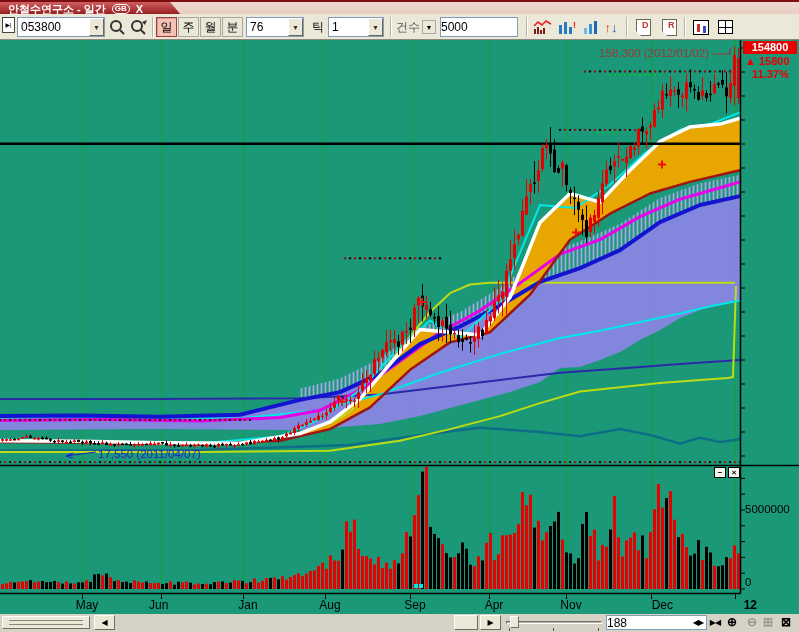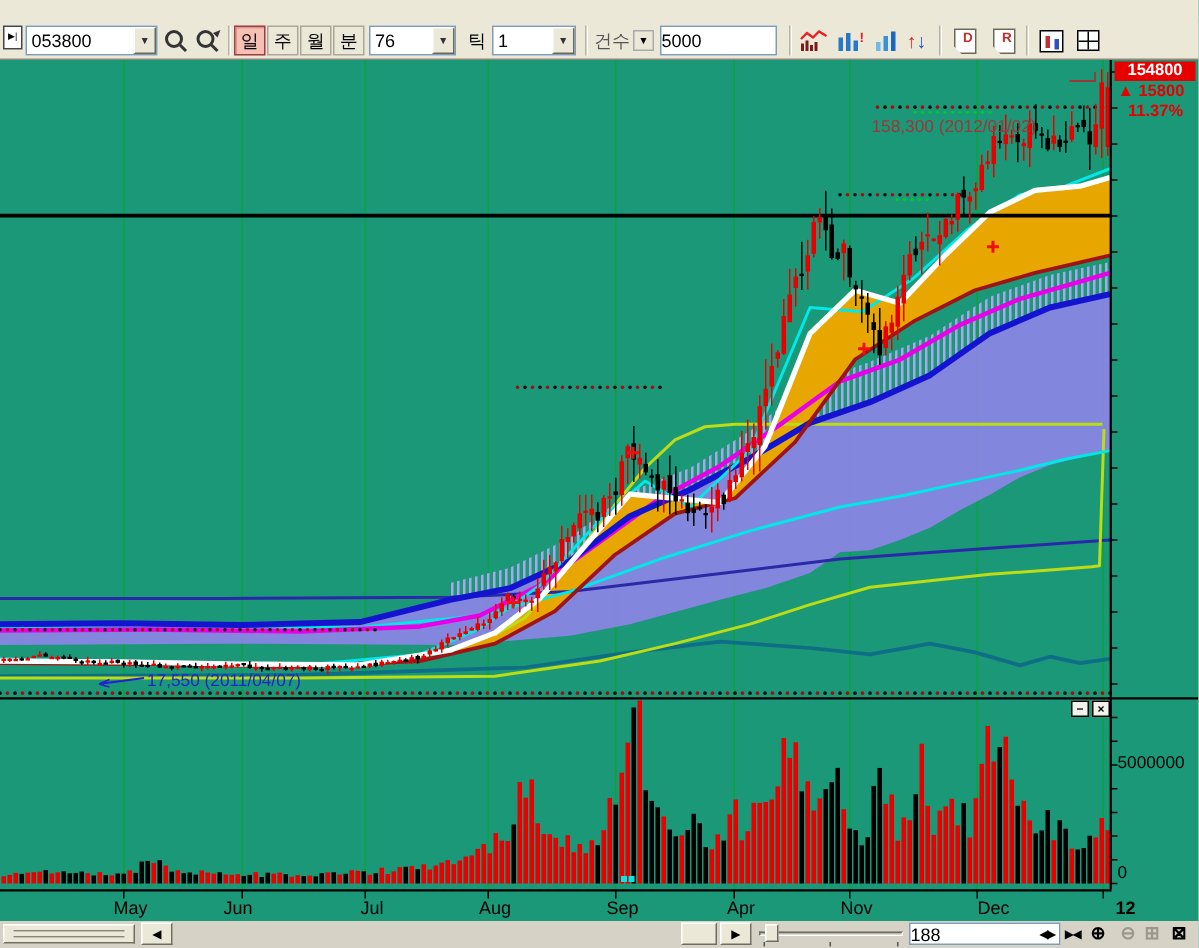"안철수연구소 - 일간" div { html: none -> <div> <div> <span>안철수연구소 - 일간</span> <span>GB</span> <span>X</span> </div> </div> }
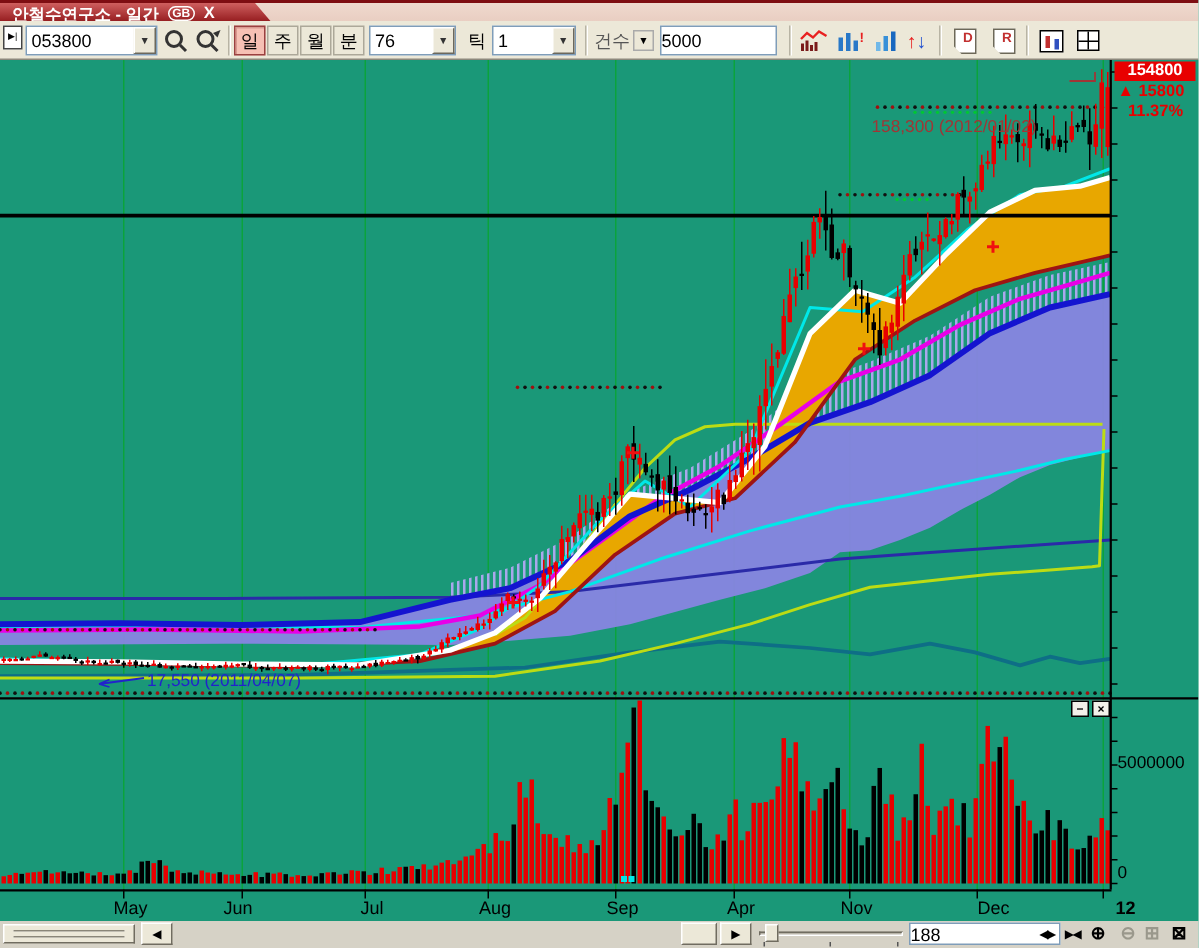"158,300 (2012/01/02)" div.anno { left: 581px -> 599px; margin-top: 32px -> none }
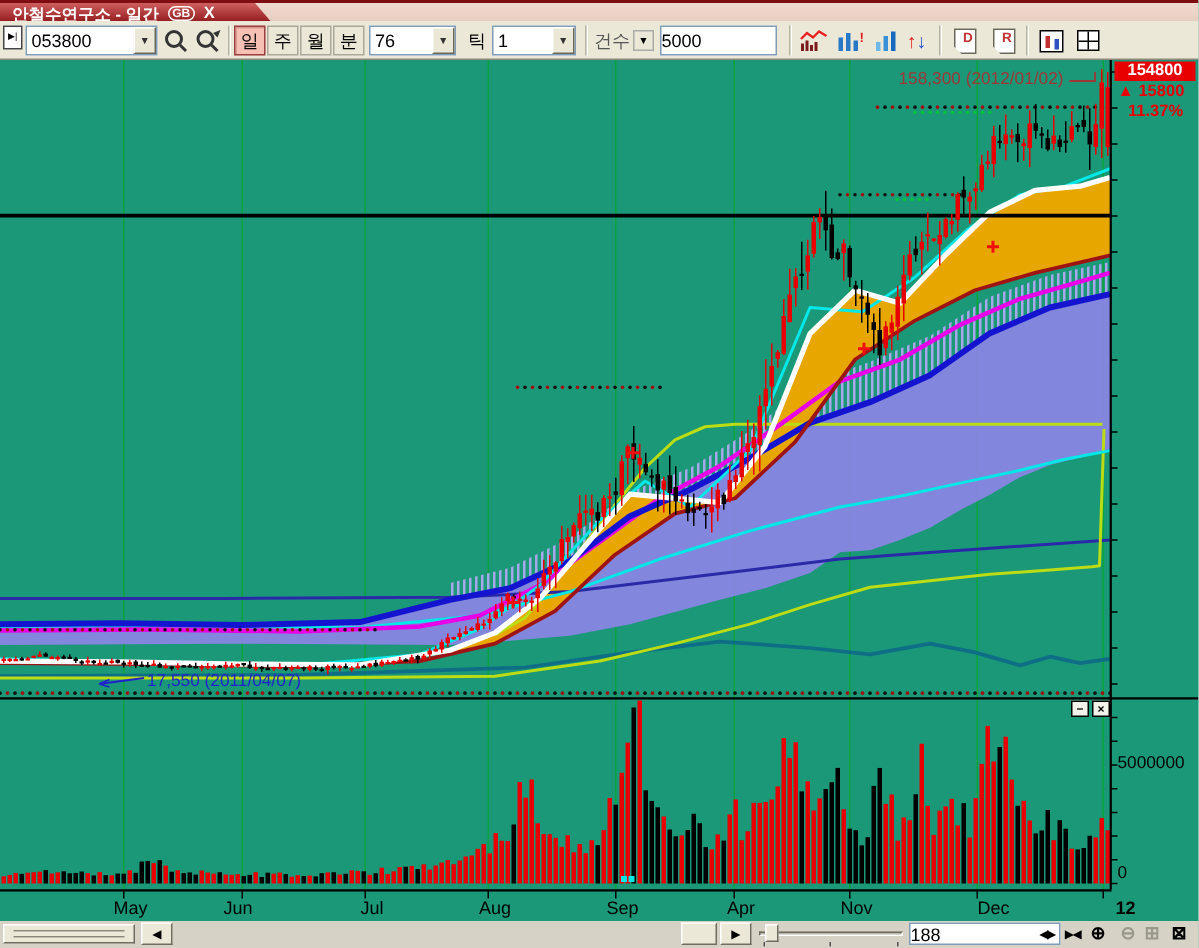"Jul" span { text: Jul -> Jan }
